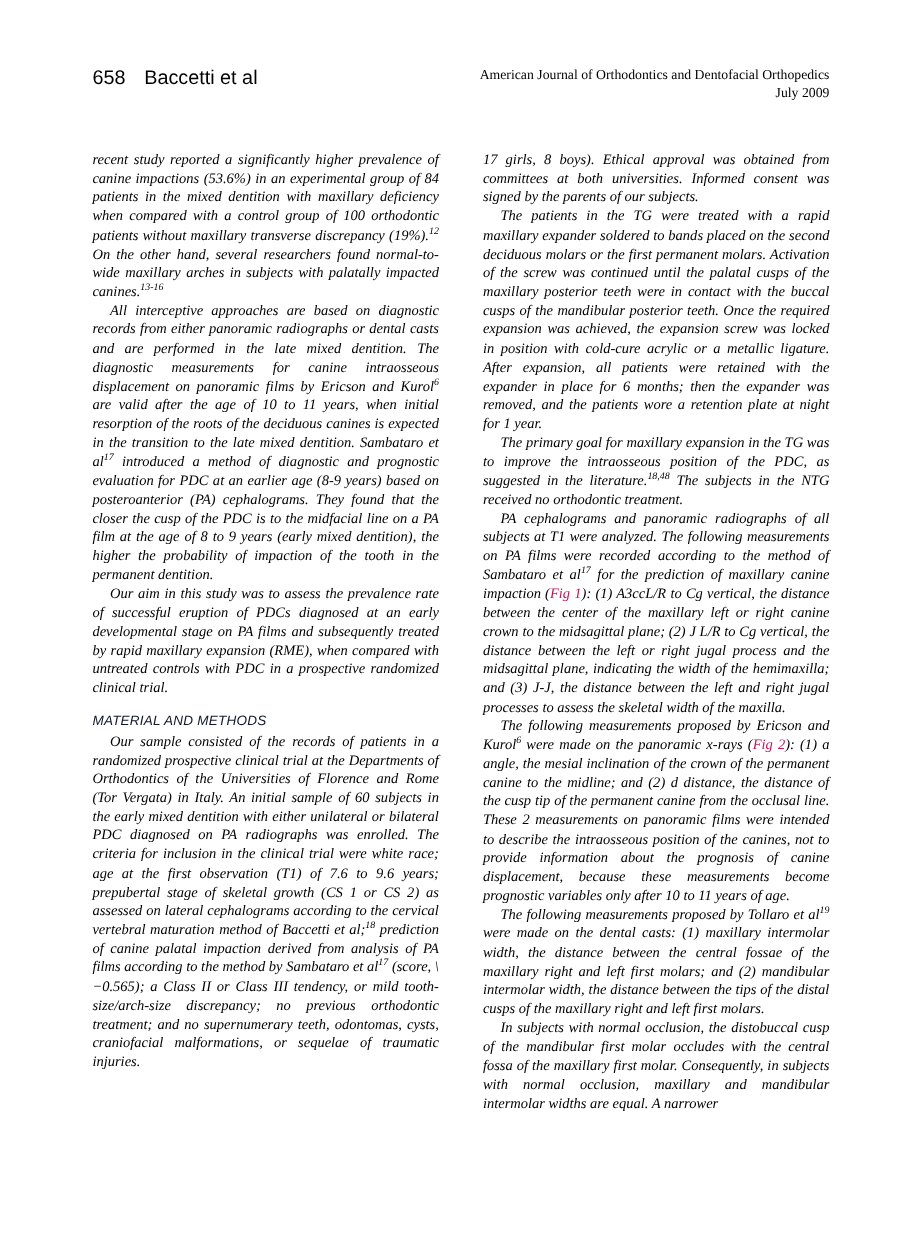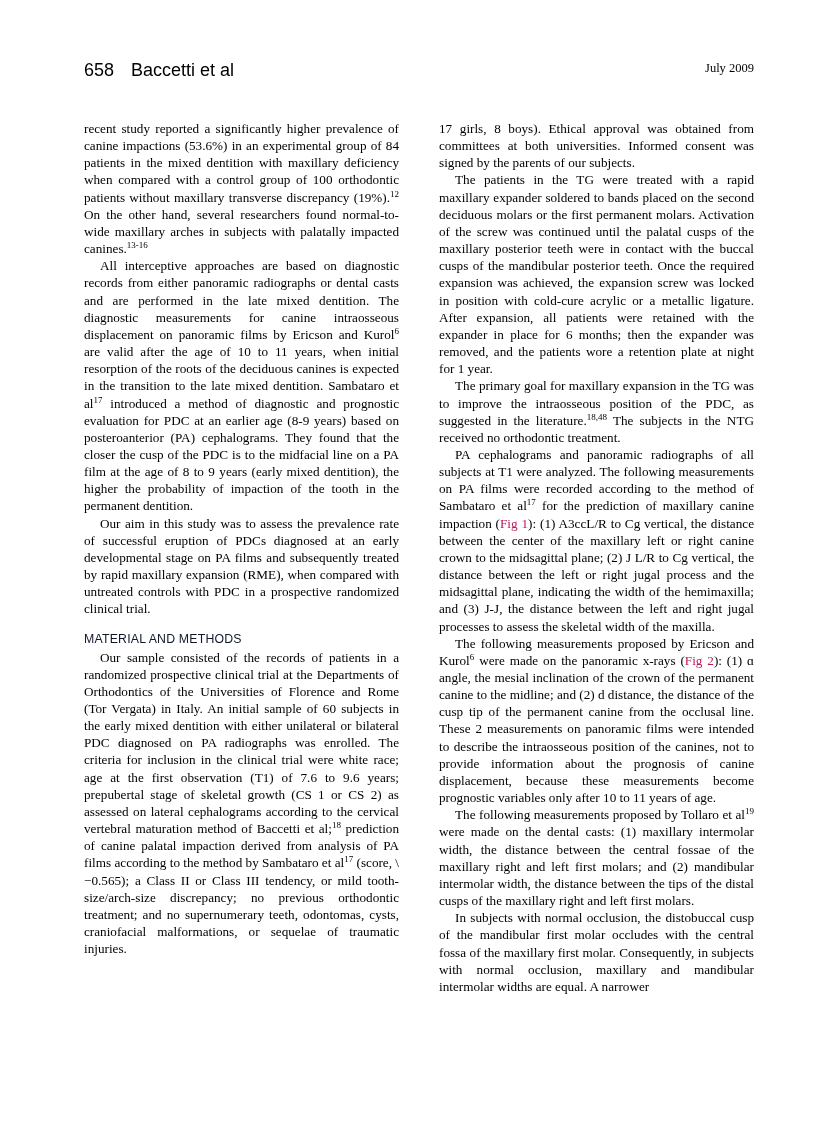"American Journal of Orthodontics and" div { html: none -> <div>American Journal of Orthodontics and Dentofacial Orthopedics</div> }
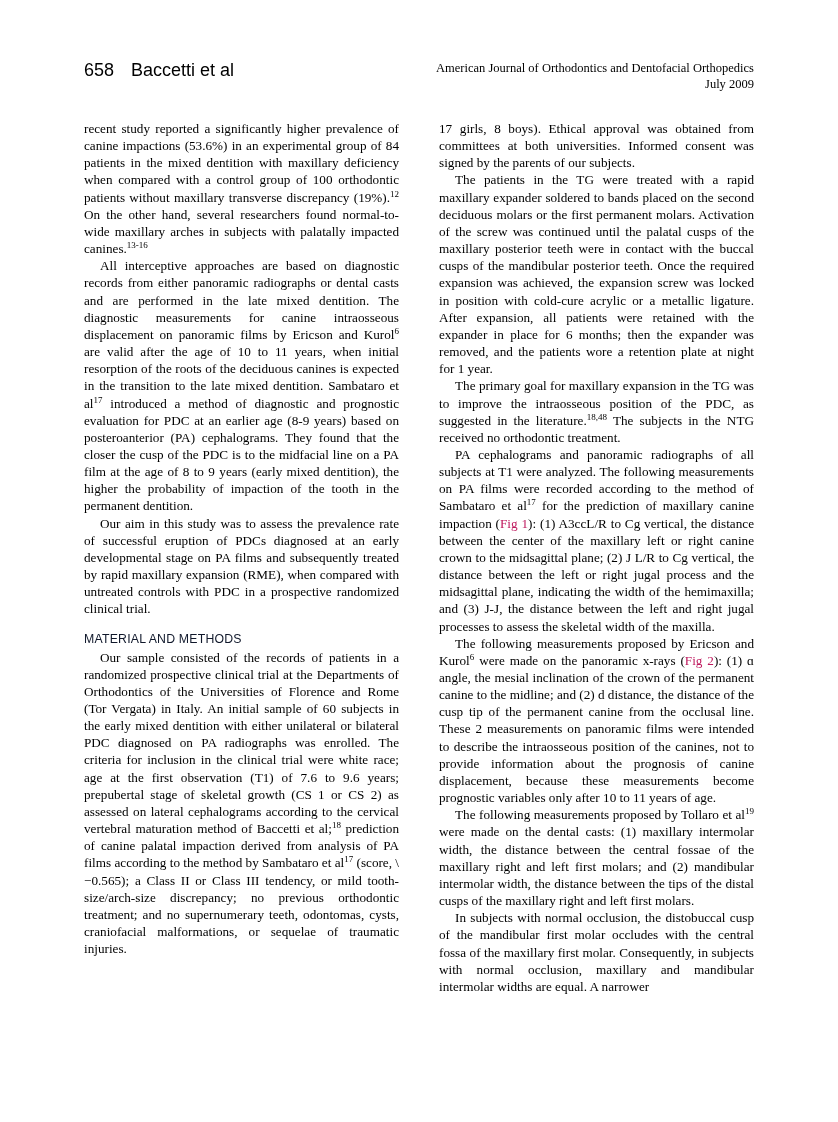"recent study reported a significantly" .col { font-style: none -> italic; top: 0 -> 16px }
